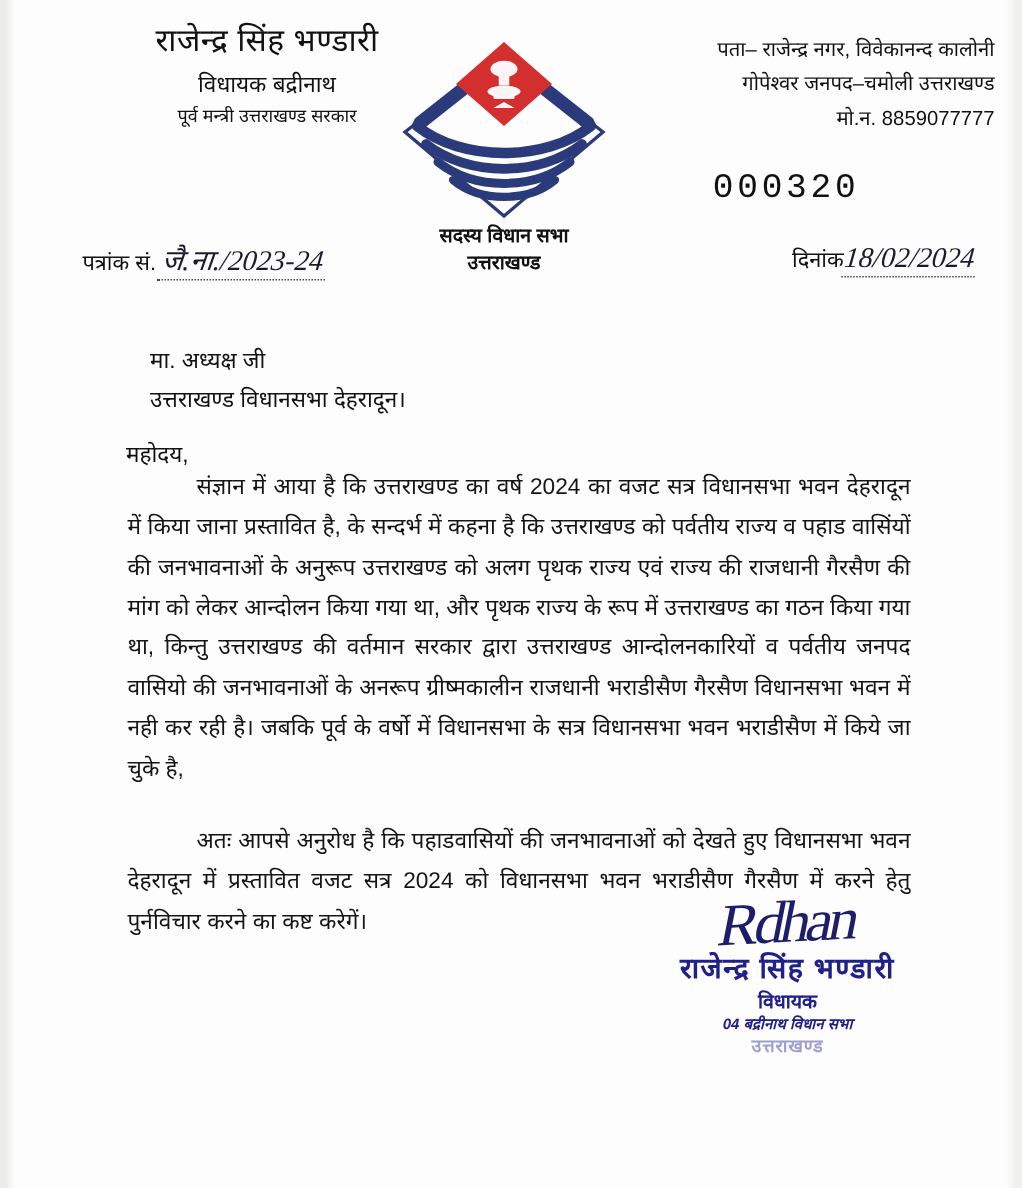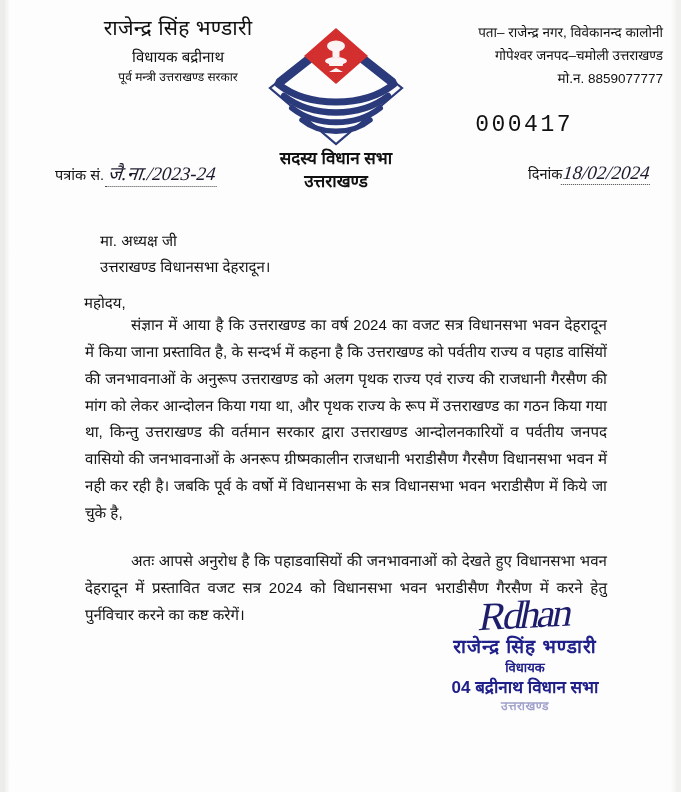"000417" div.serial { text: 000417 -> 000320 }
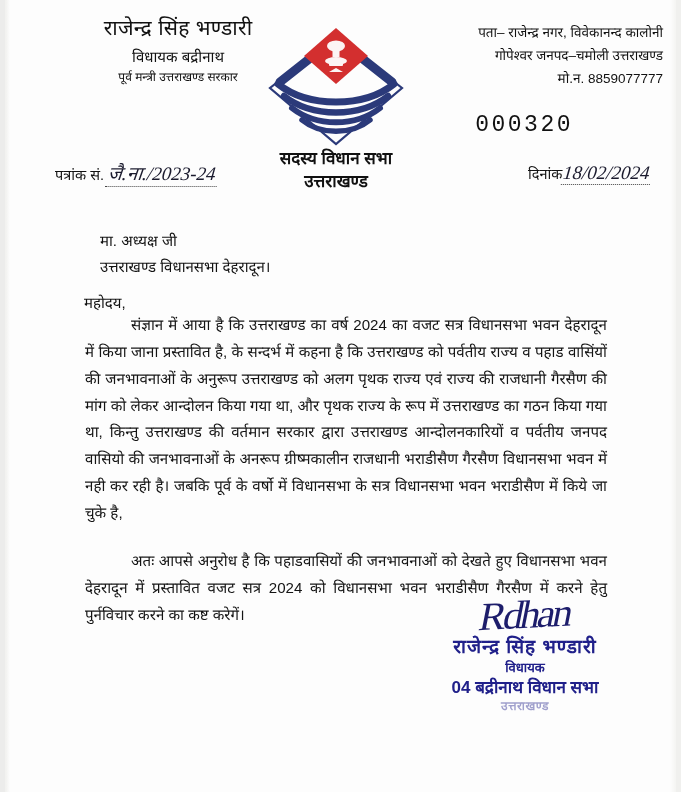"सदस्य विधान सभा" .emblem-cap { font-size: 17px -> 13px }
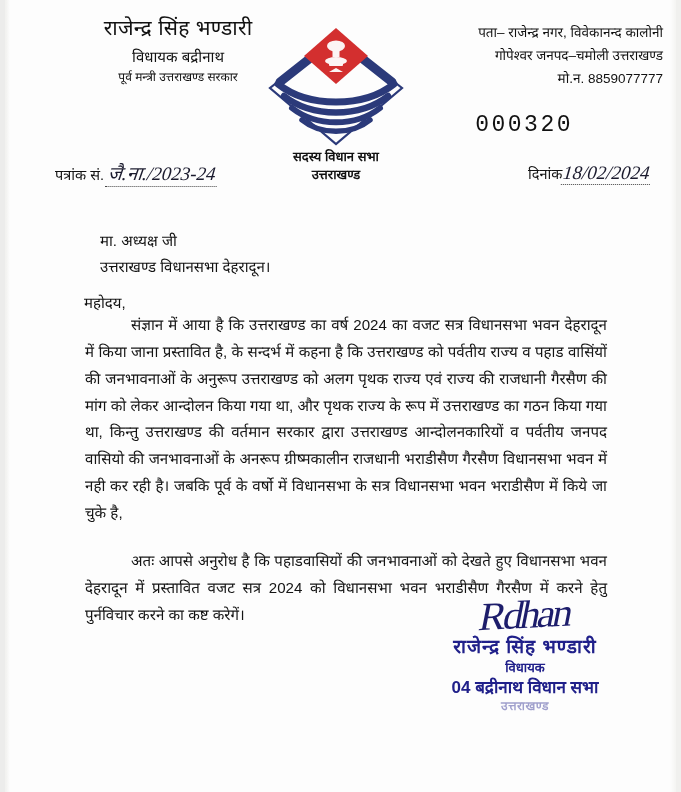"04 बद्रीनाथ विधान सभा" .stamp .s3 { font-size: 17px -> 10px; font-style: none -> italic }
